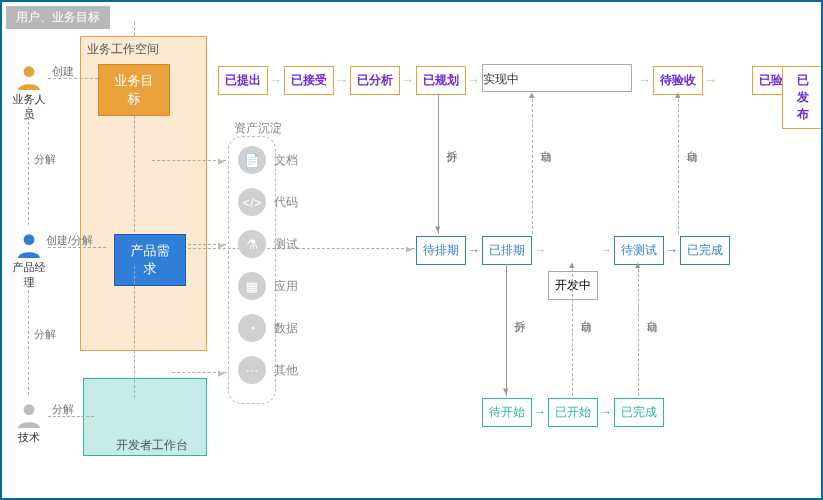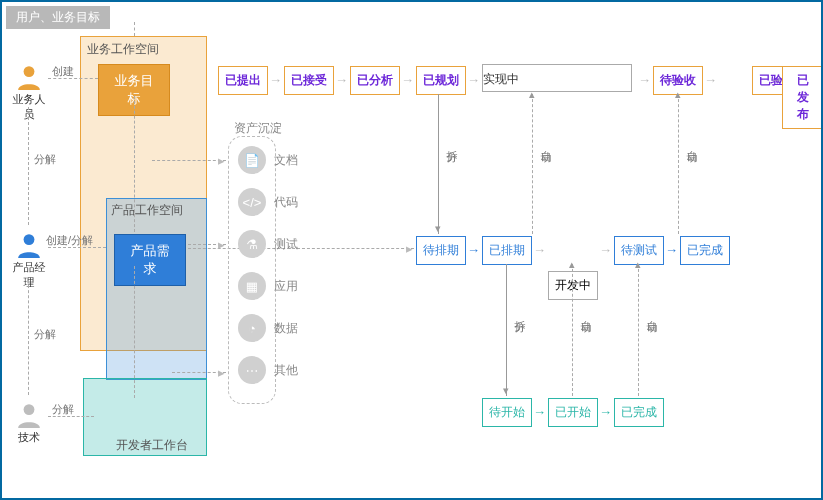"产品工作空间" div.workspace-box { html: <div> <div>产品工作空间</div> </div> -> none }
